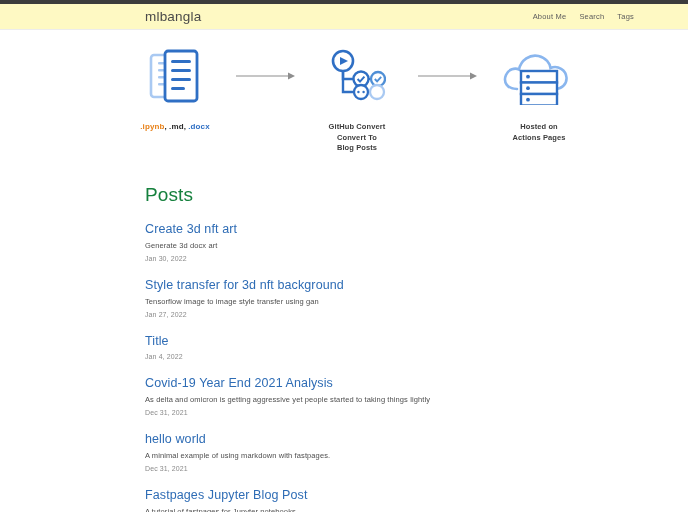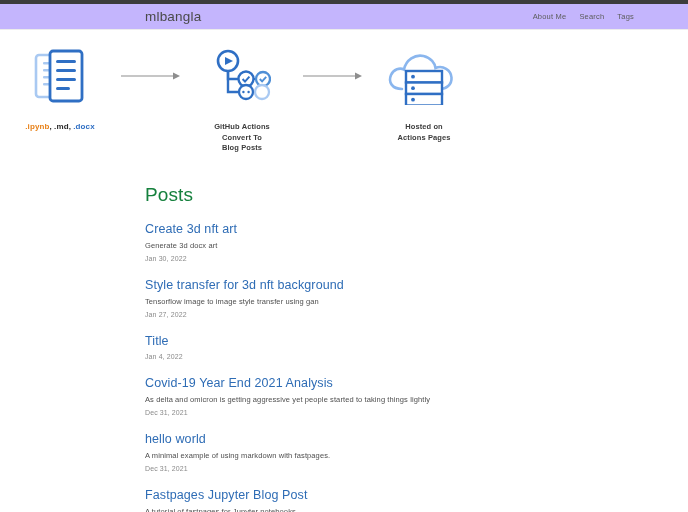"mlbangla" .site-header { background: #c4b5fd -> #fef9c3 }
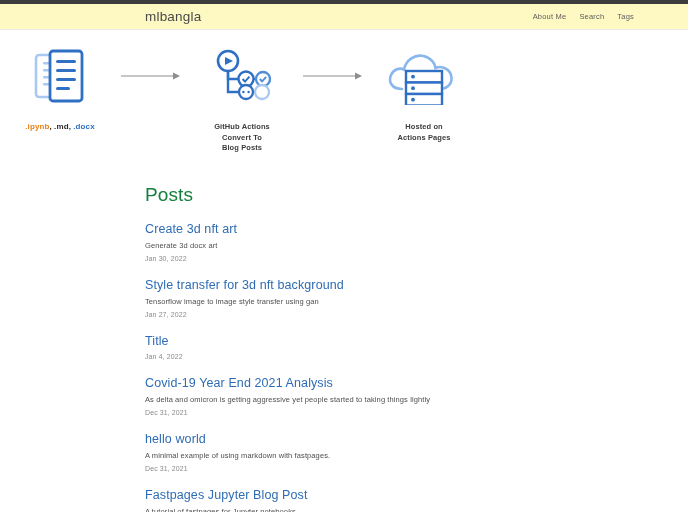".ipynb, .md, .docx" .hero { justify-content: none -> center; padding-left: none -> 26px }
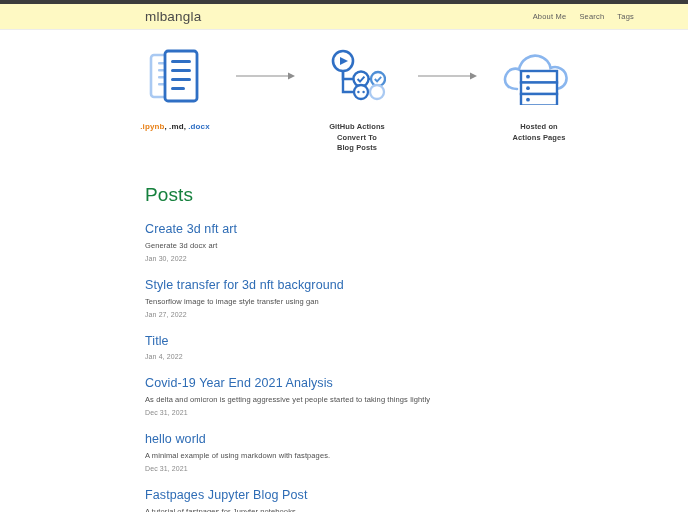"GitHub Actions" div { text: Actions -> Convert }
